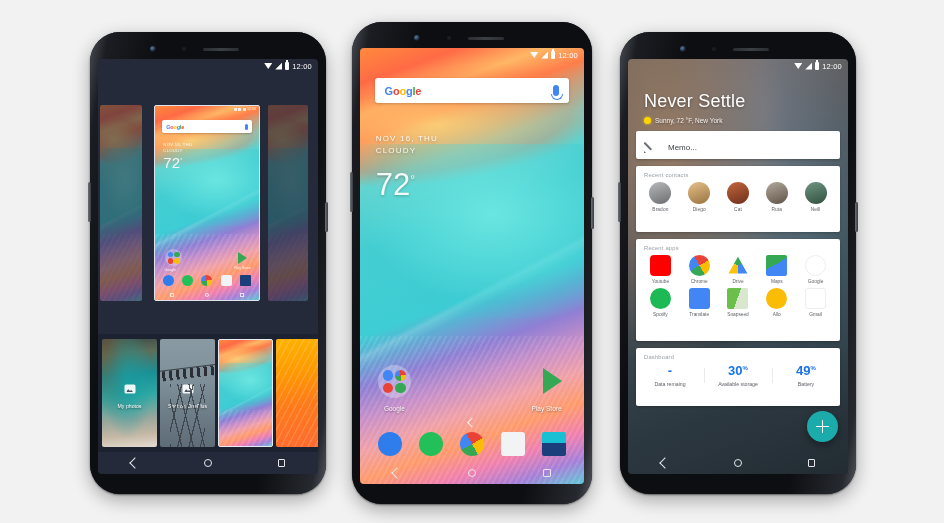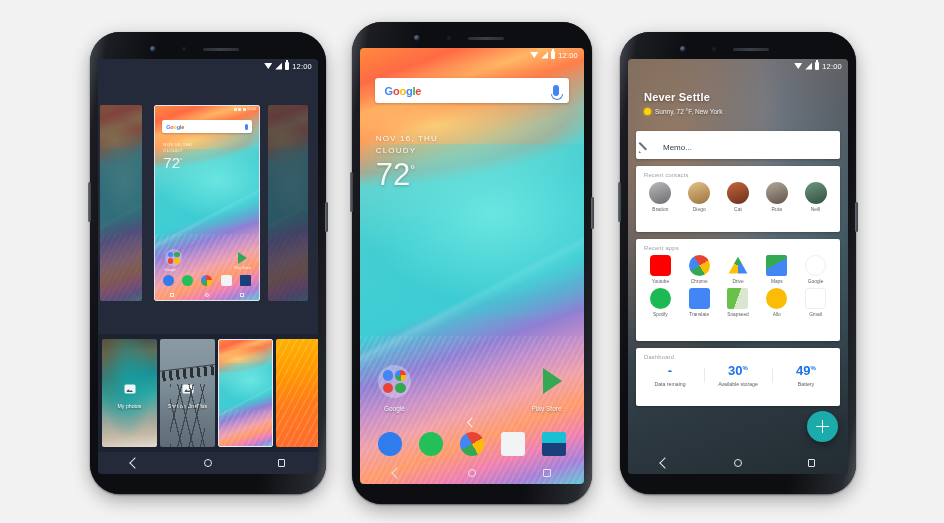"Never Settle" .p3-head .t { font-size: 11px -> 18px; font-weight: 700 -> 400 }
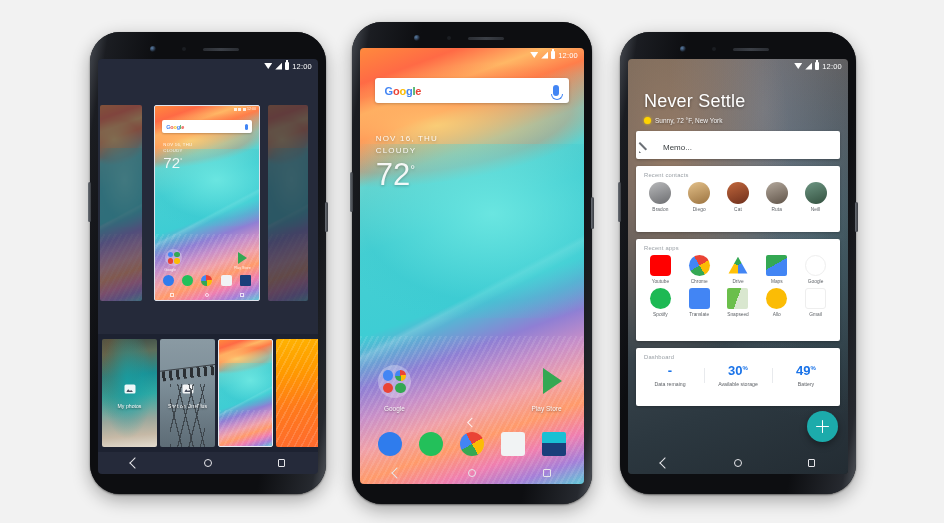"Memo..." .memo { padding: 10px 3px -> 10px 8px }
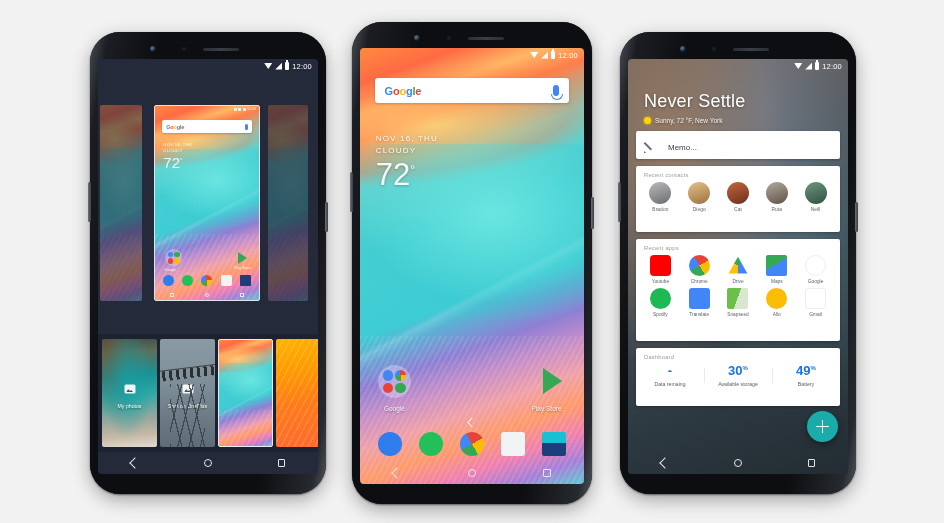"72°" .p2-wx .t { margin-top: 4px -> 14px }
